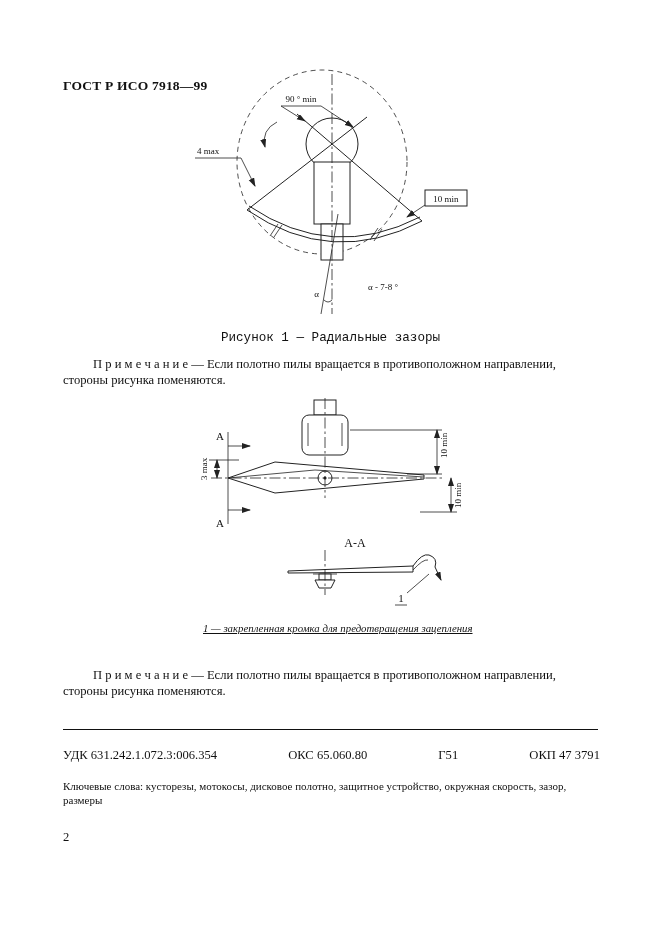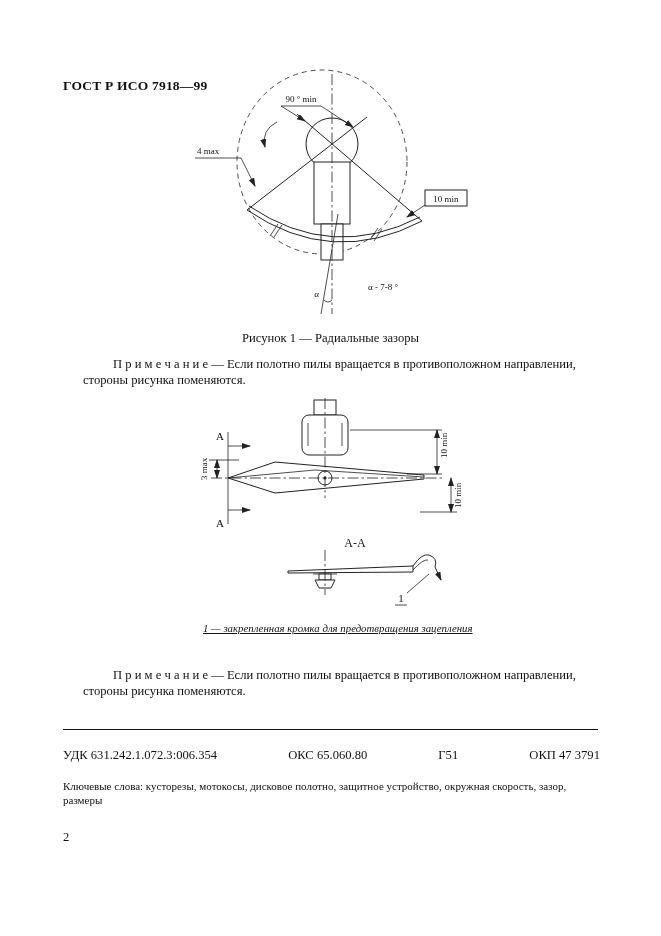"Рисунок 1 — Радиальные зазоры" div.abs { font-family: none -> Liberation Mono, monospace }
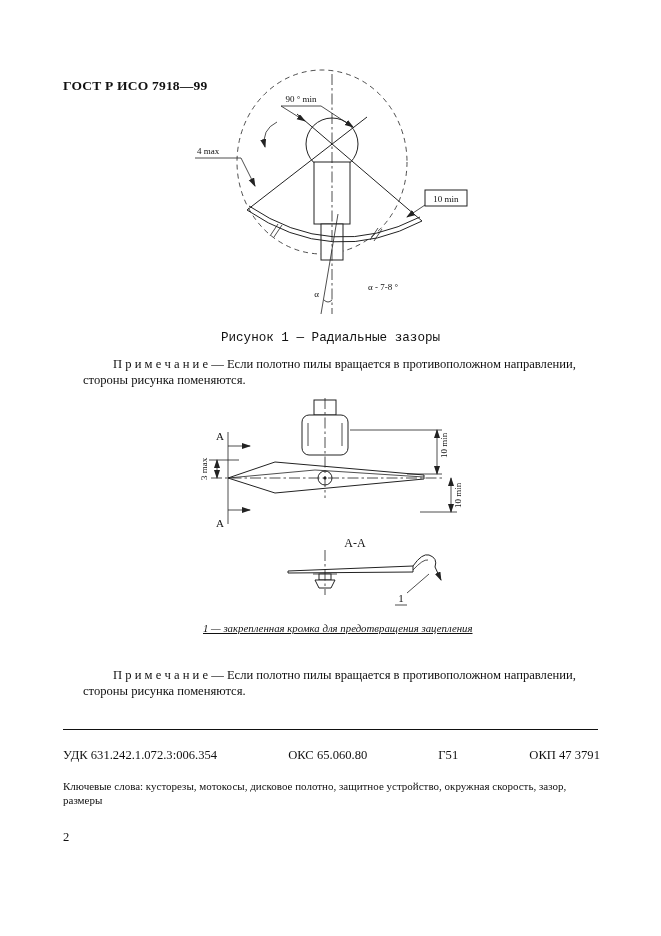"П р и м е" .note { margin-left: 20px -> none }
